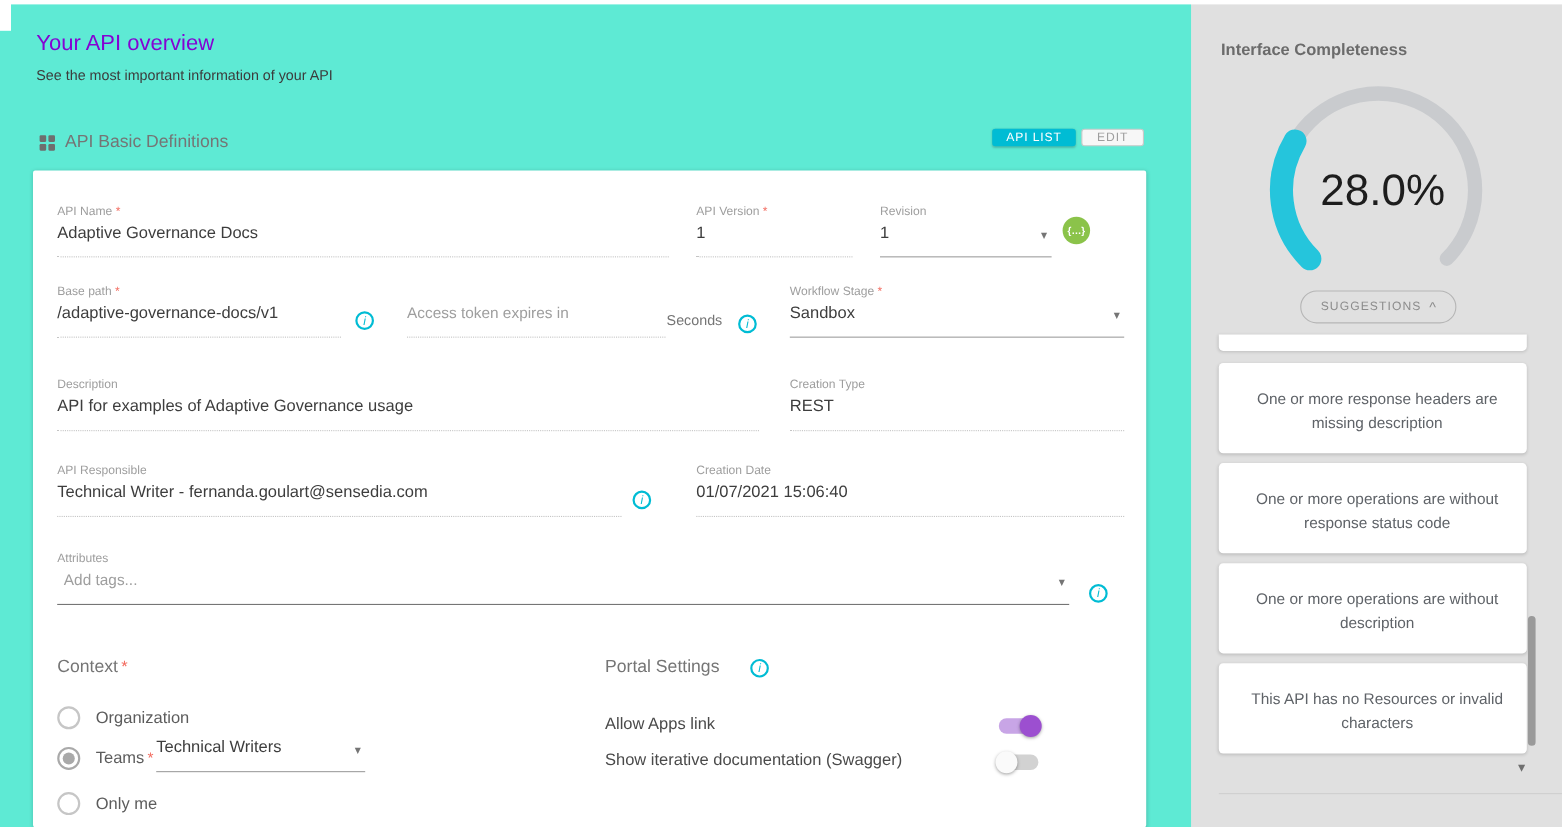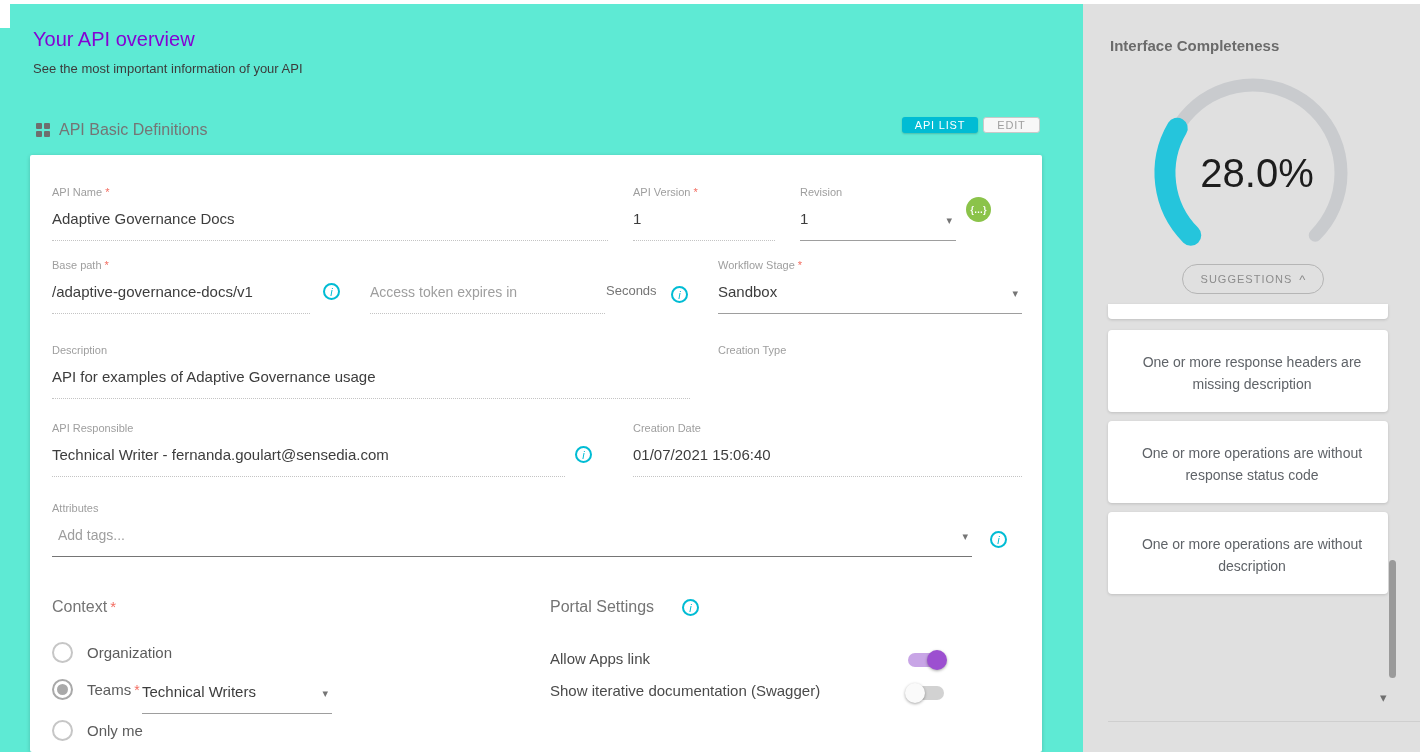"Adaptive Governance Docs" .fvalue { margin-top: 12px -> none }
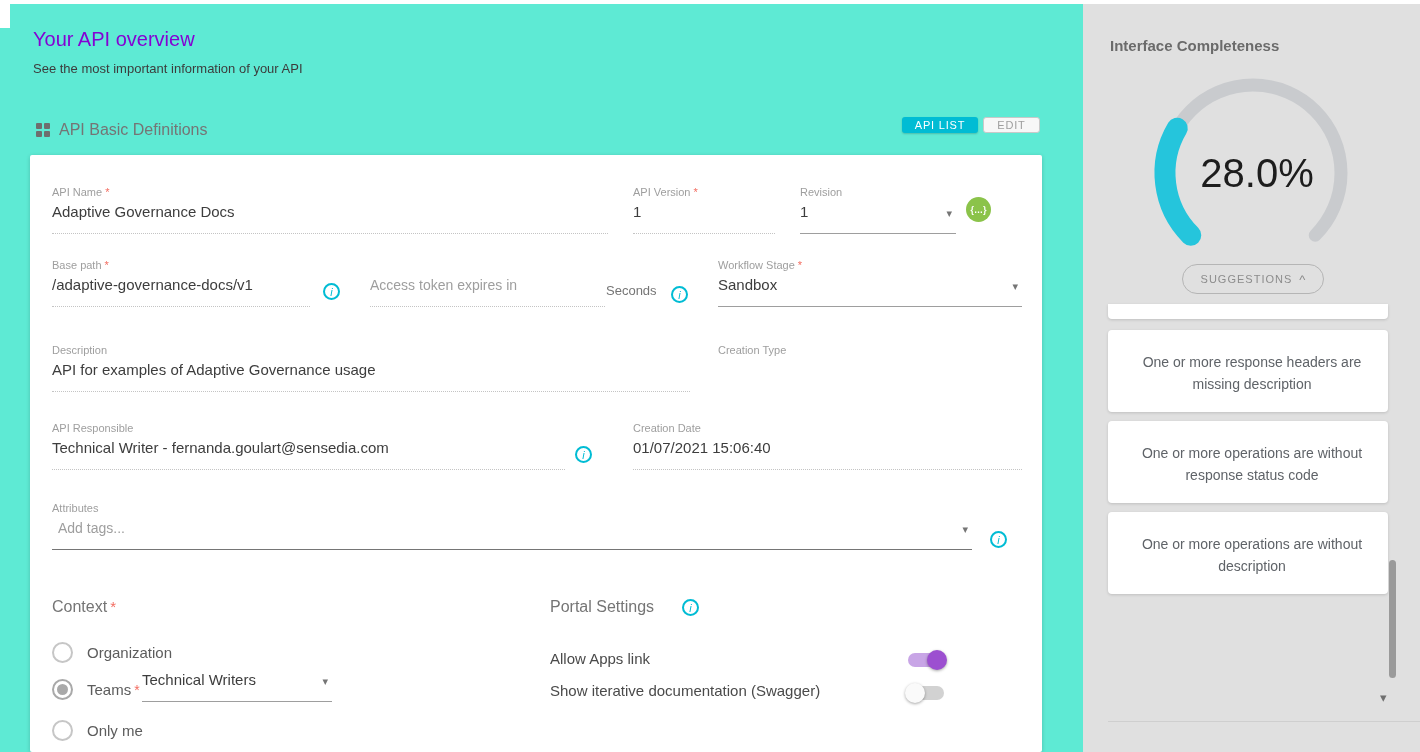"REST" div.fvalue { html: none -> <div><span>REST</span></div> }
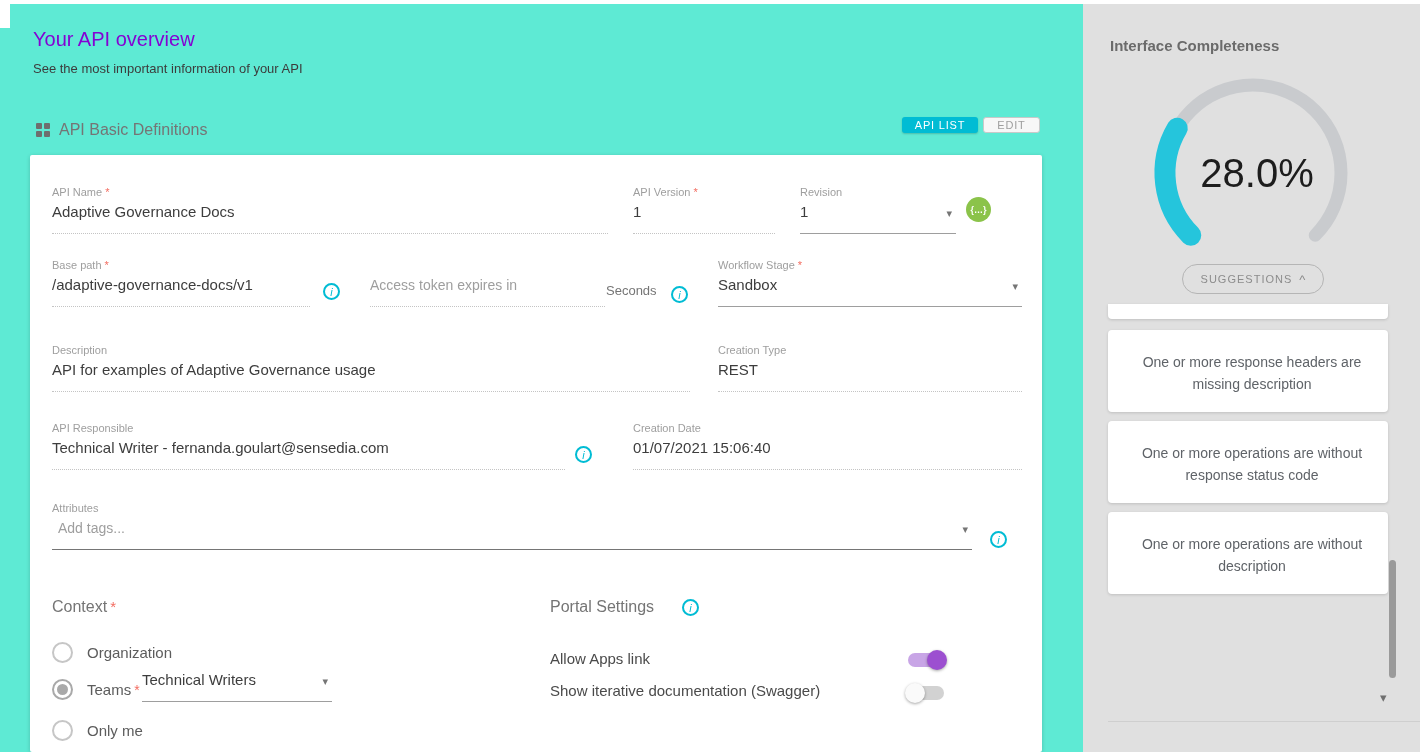"This API has no Resources" div.sug-card { html: none -> <div> <div>This API has no Resources or invalid characters</div> </div> }
